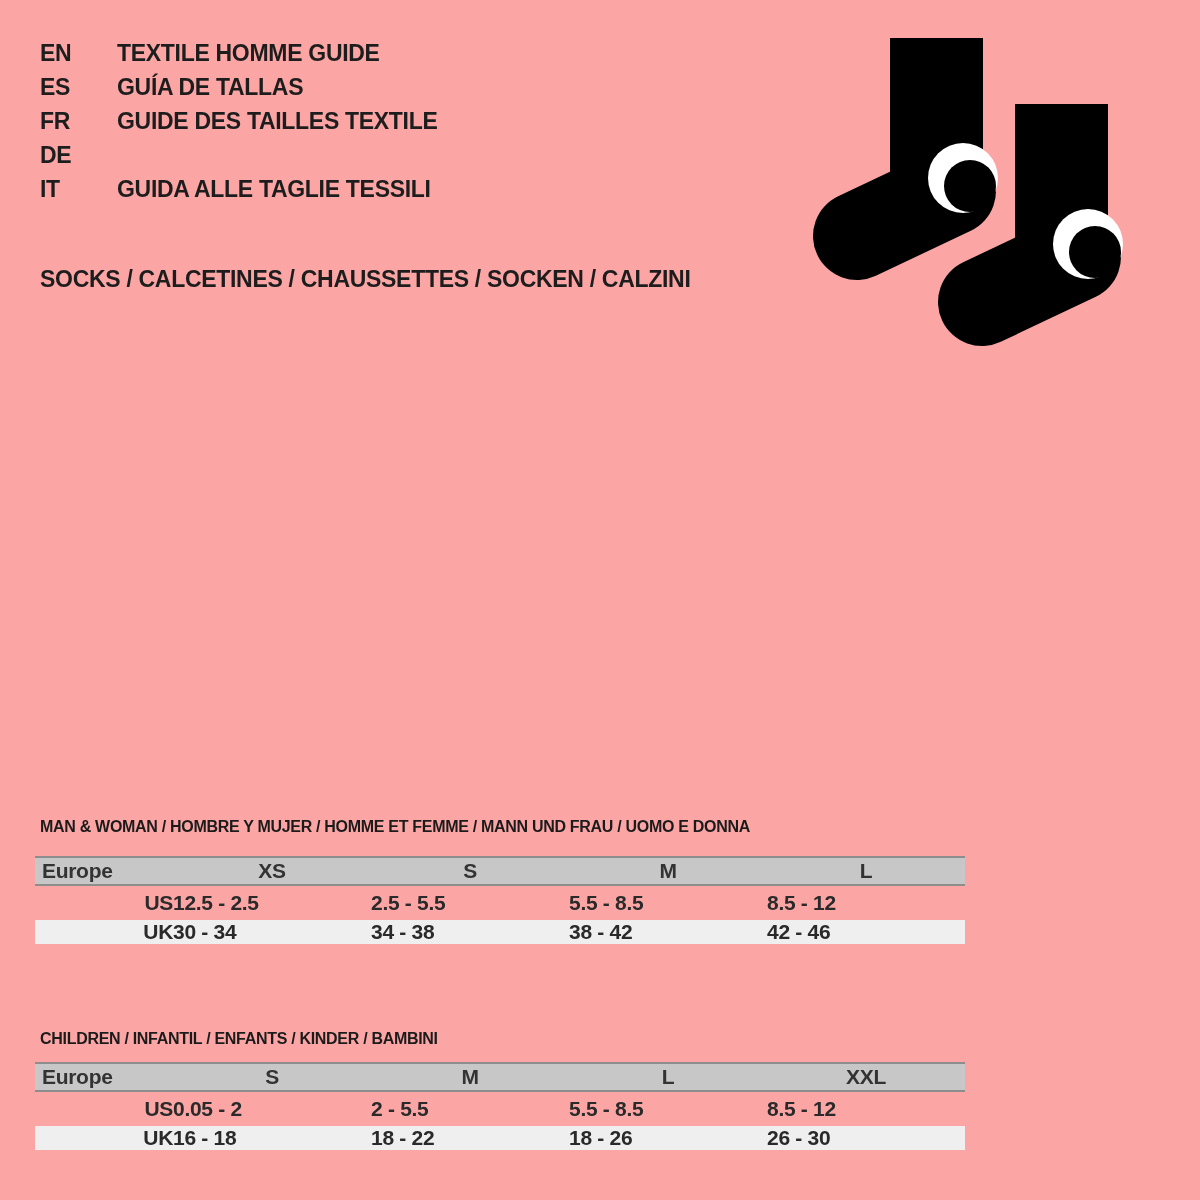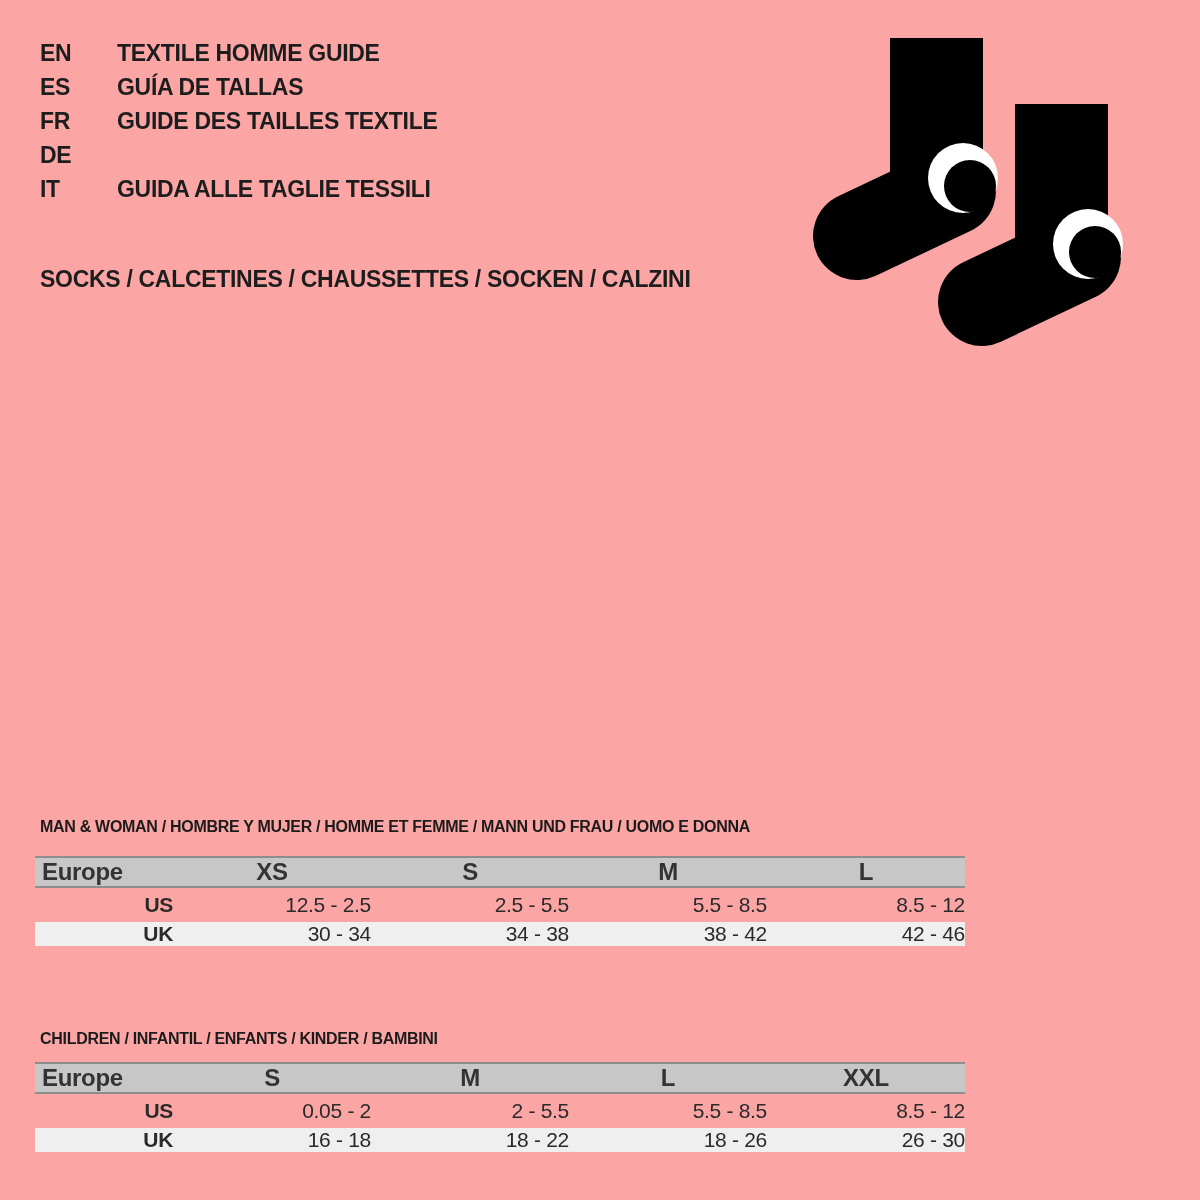"Europe" table.size thead th { font-size: 24px -> 21px }
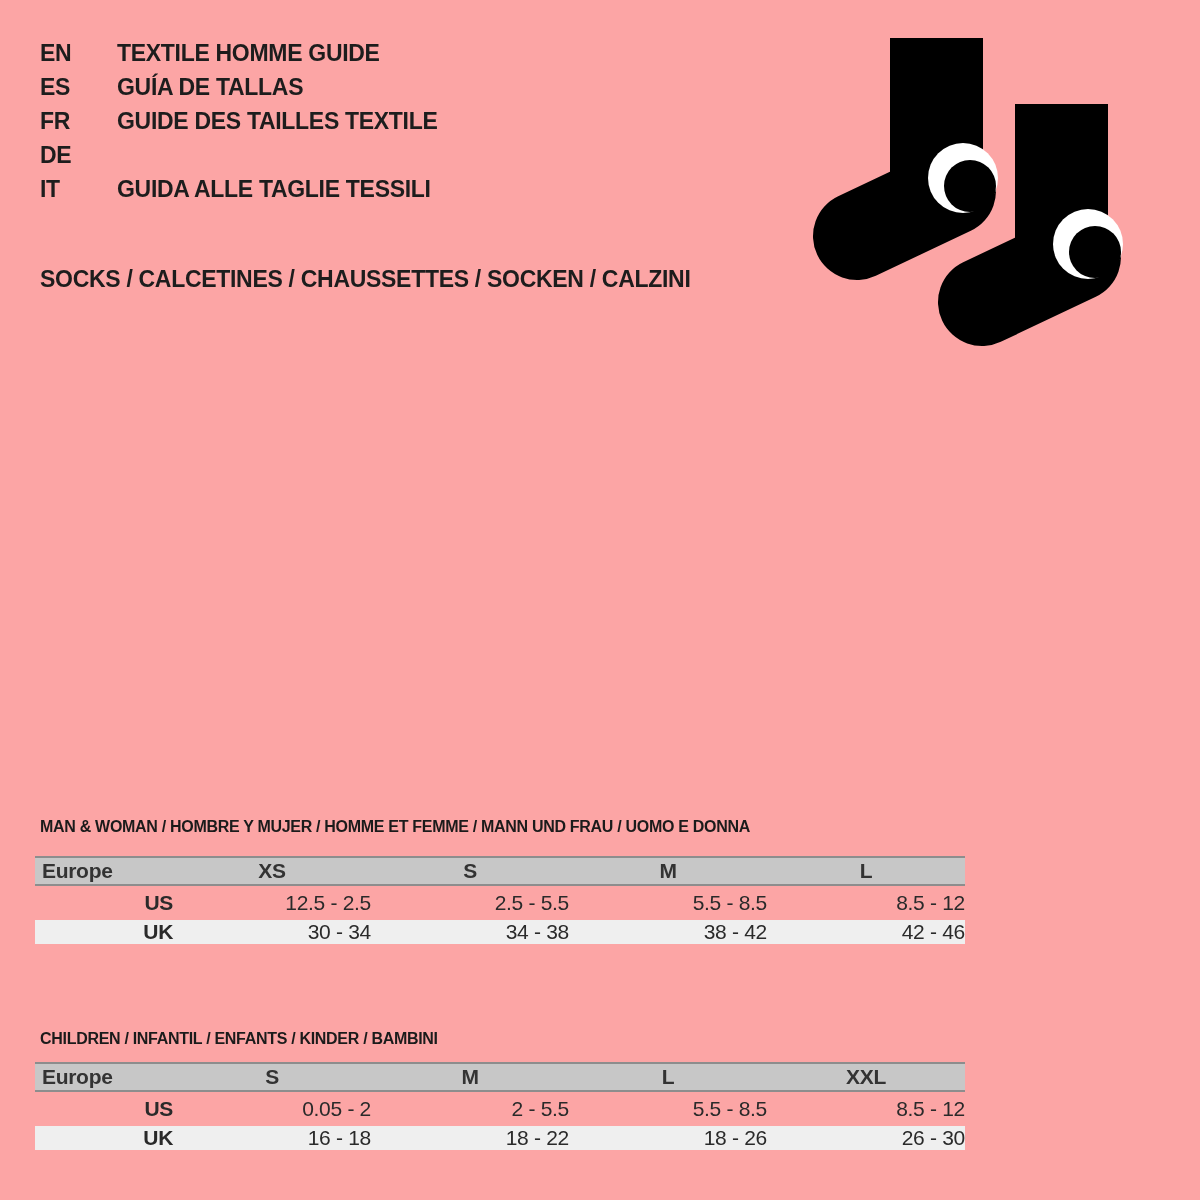"12.5 - 2.5" table.size tbody th, table.size tbody td { font-weight: 400 -> 700; text-align: right -> left }
